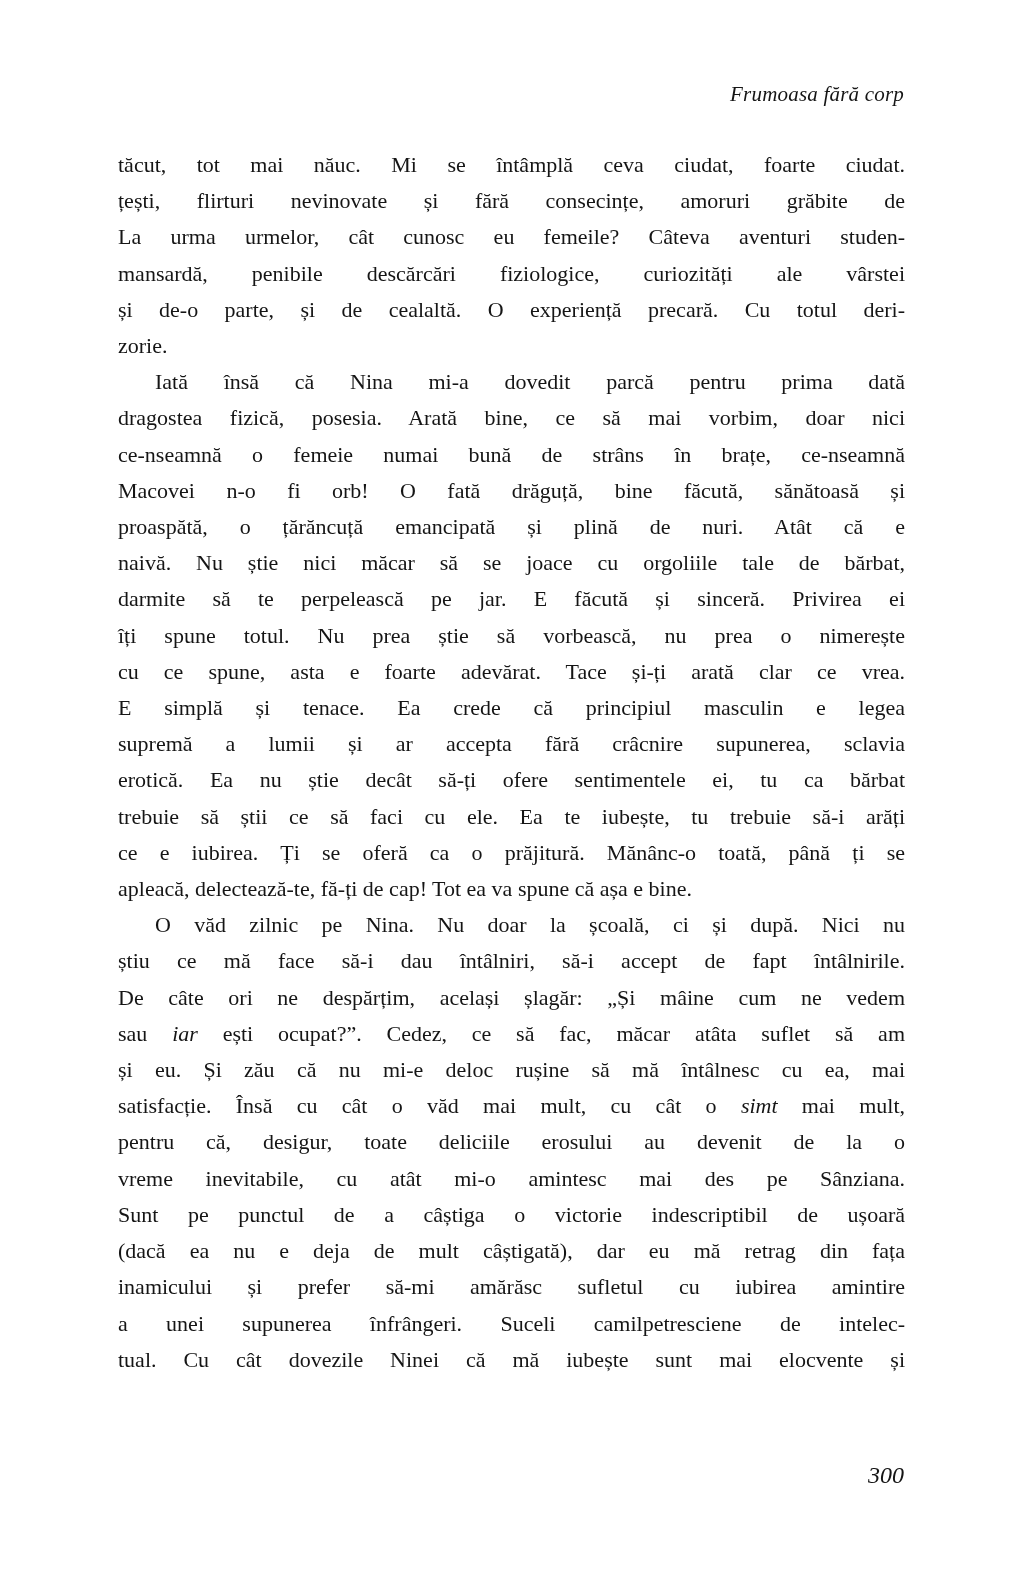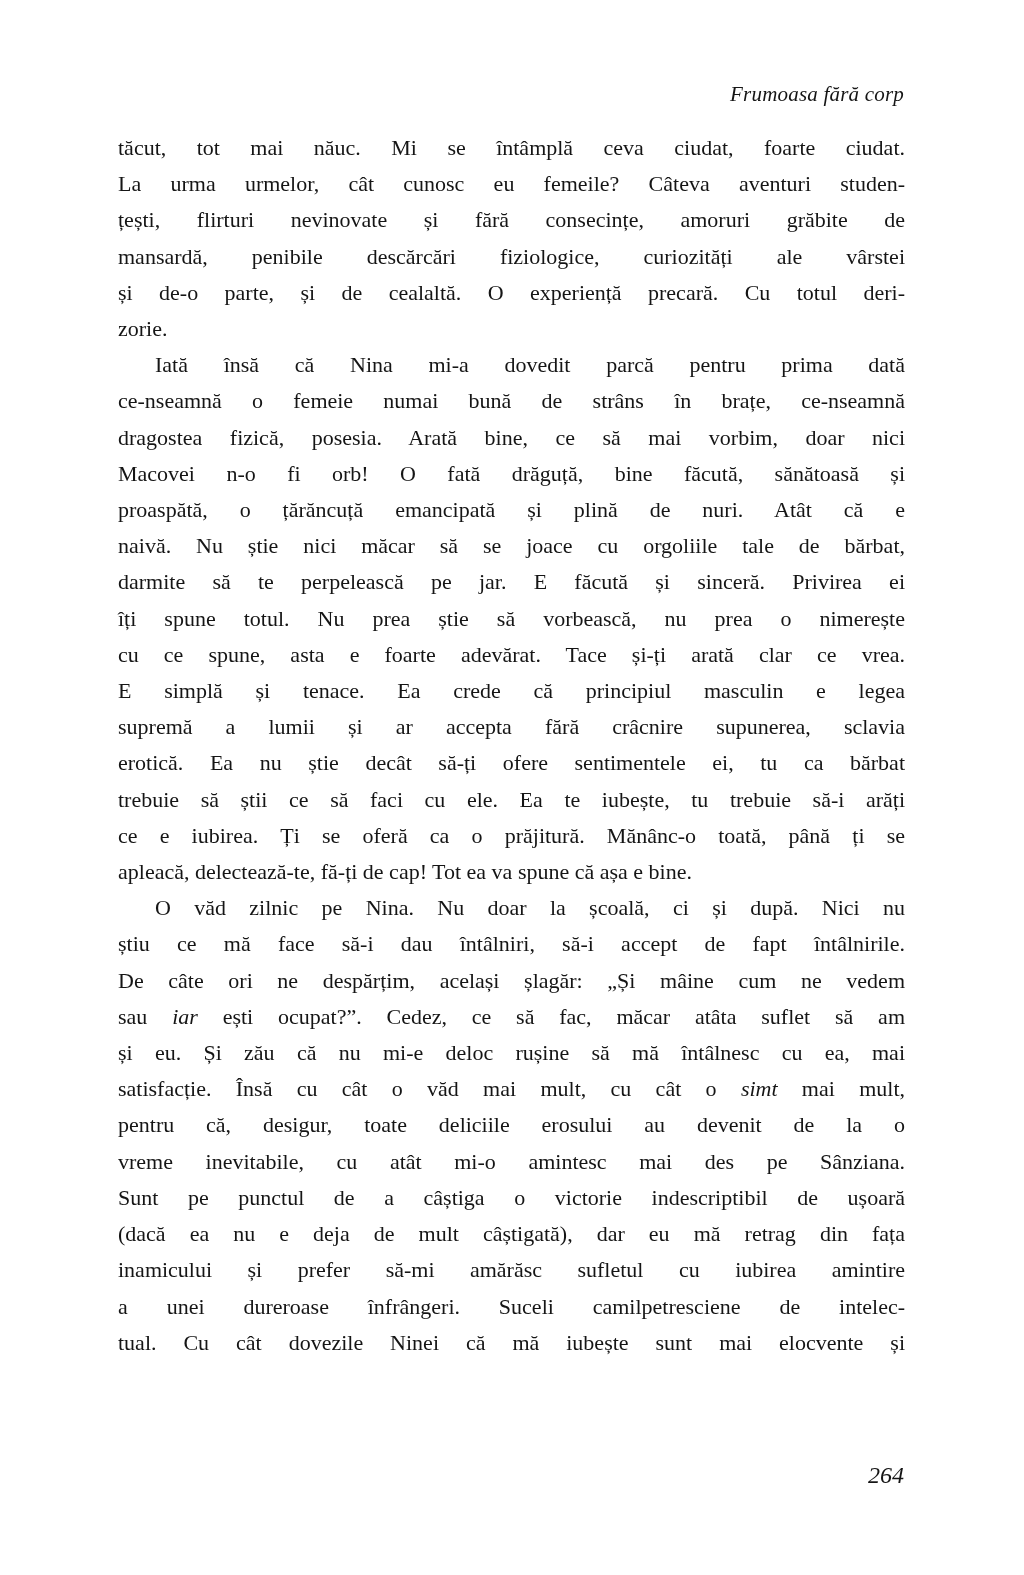"tăcut, tot mai năuc. Mi" .body-text { top: 130px -> 147px }
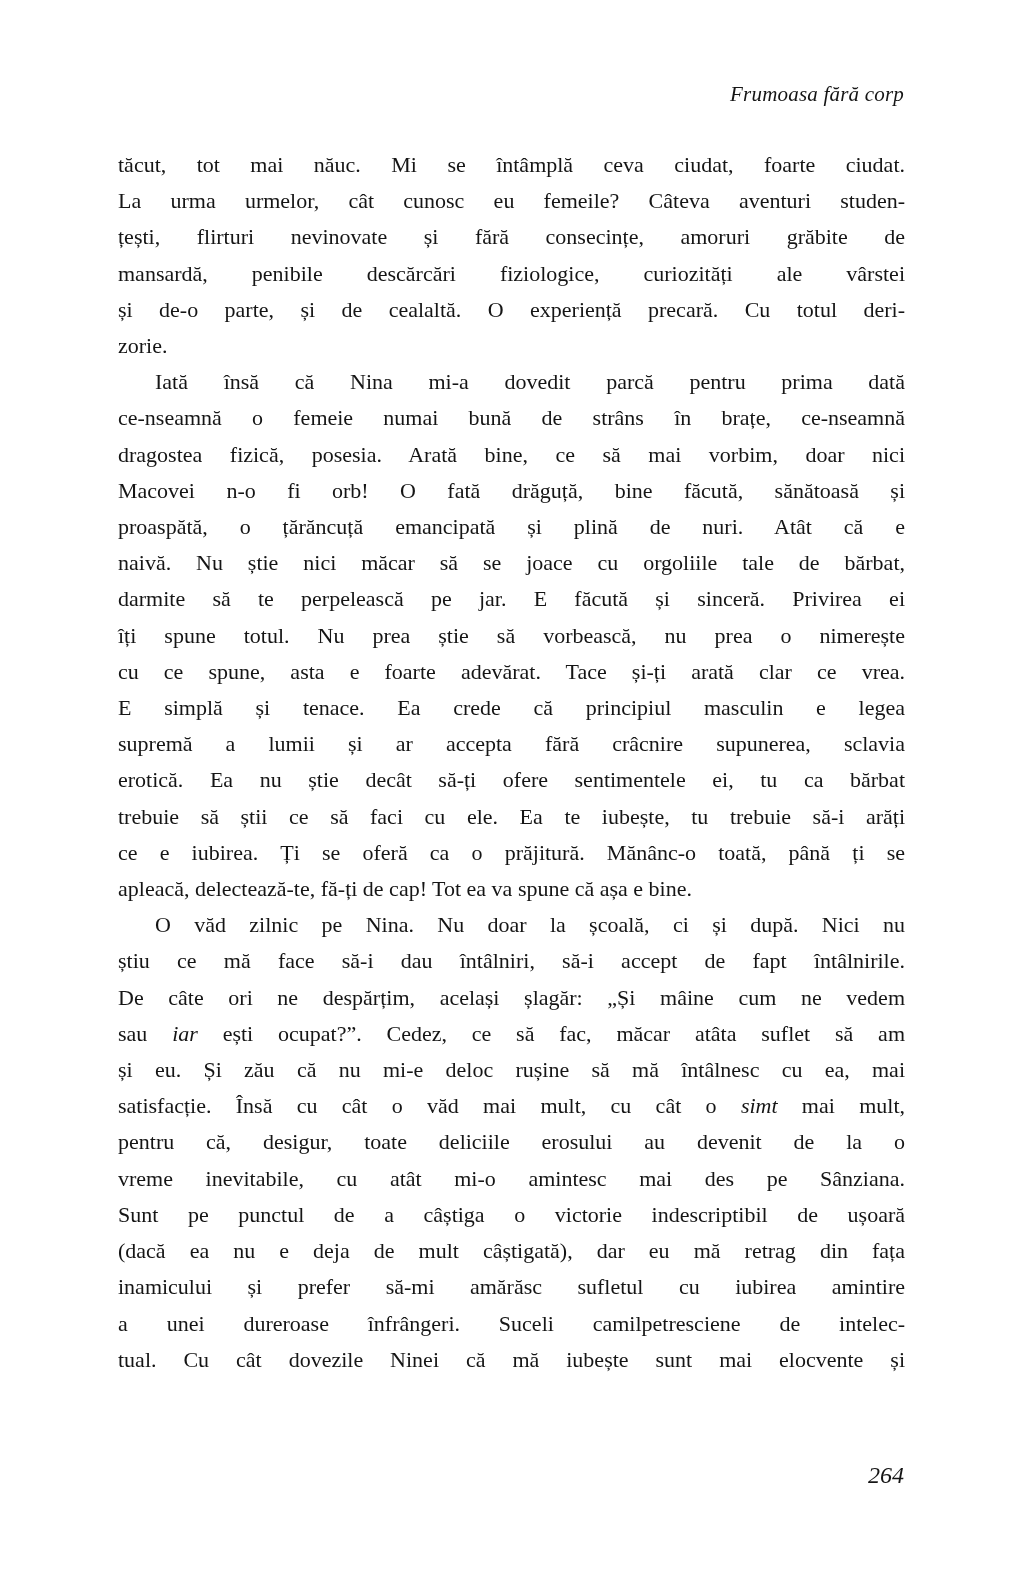"La urma urmelor, cât cunosc" div.line { order: before "țești, flirturi nevinovate și fără" -> after "țești, flirturi nevinovate și fără" }
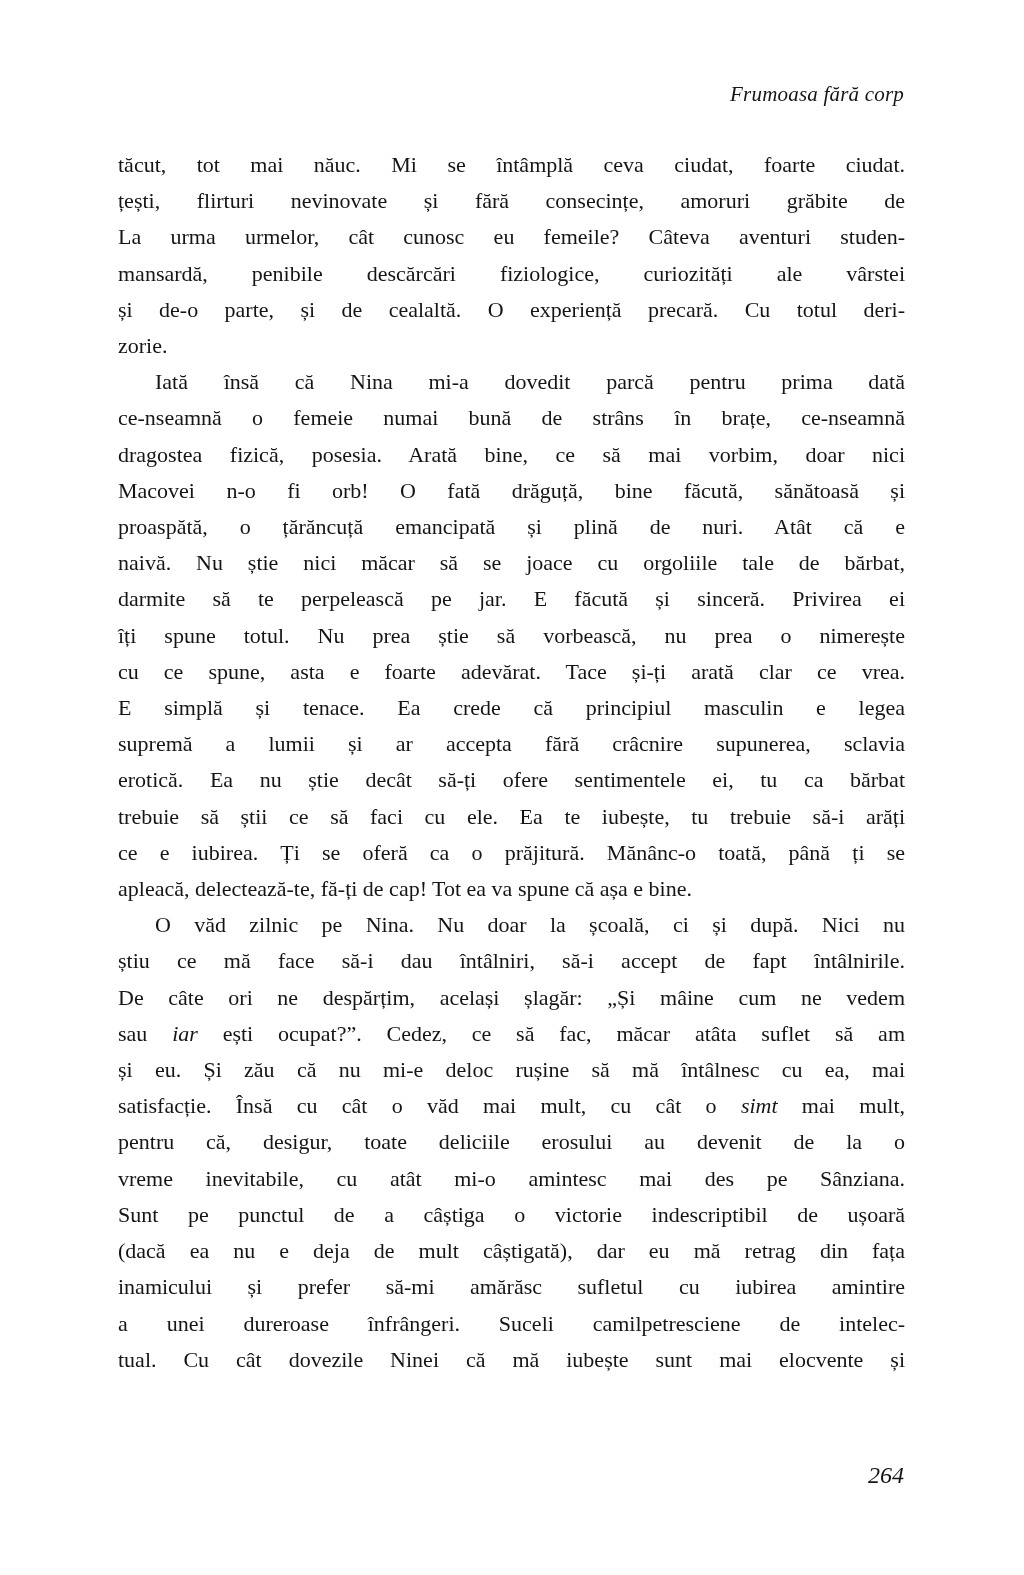"ce-nseamnă o femeie numai bună" div.line { order: before "dragostea fizică, posesia. Arată bine," -> after "dragostea fizică, posesia. Arată bine," }
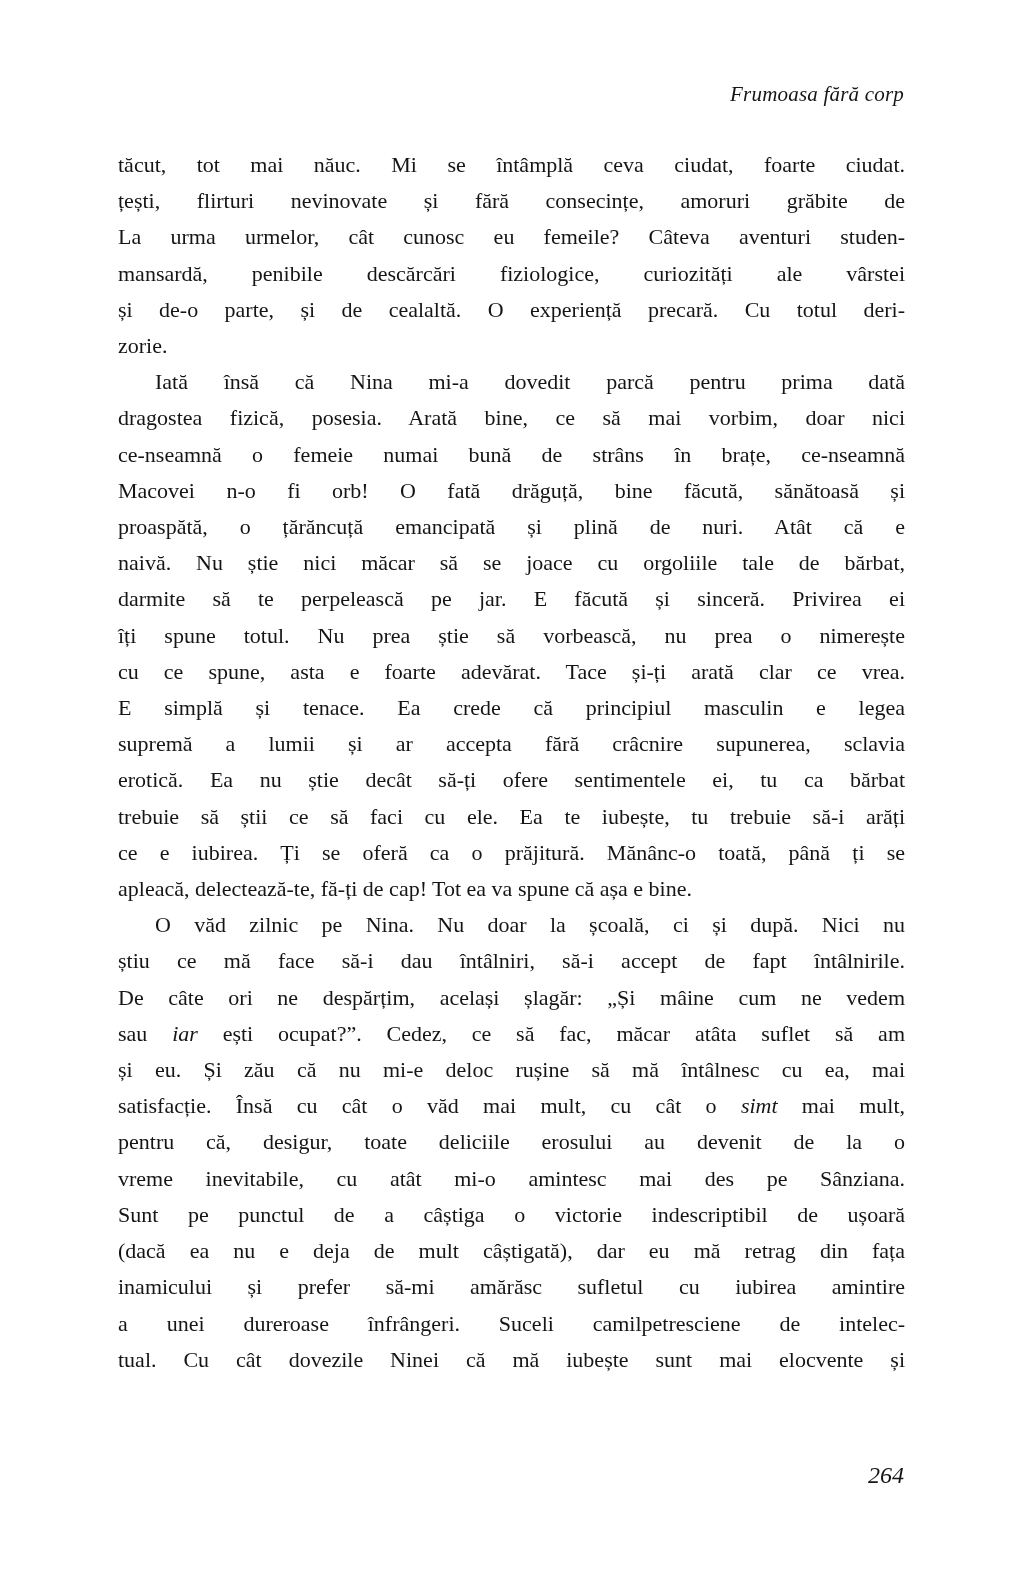"a unei dureroase înfrângeri. Suceli" div.line { text: dureroase -> supunerea }
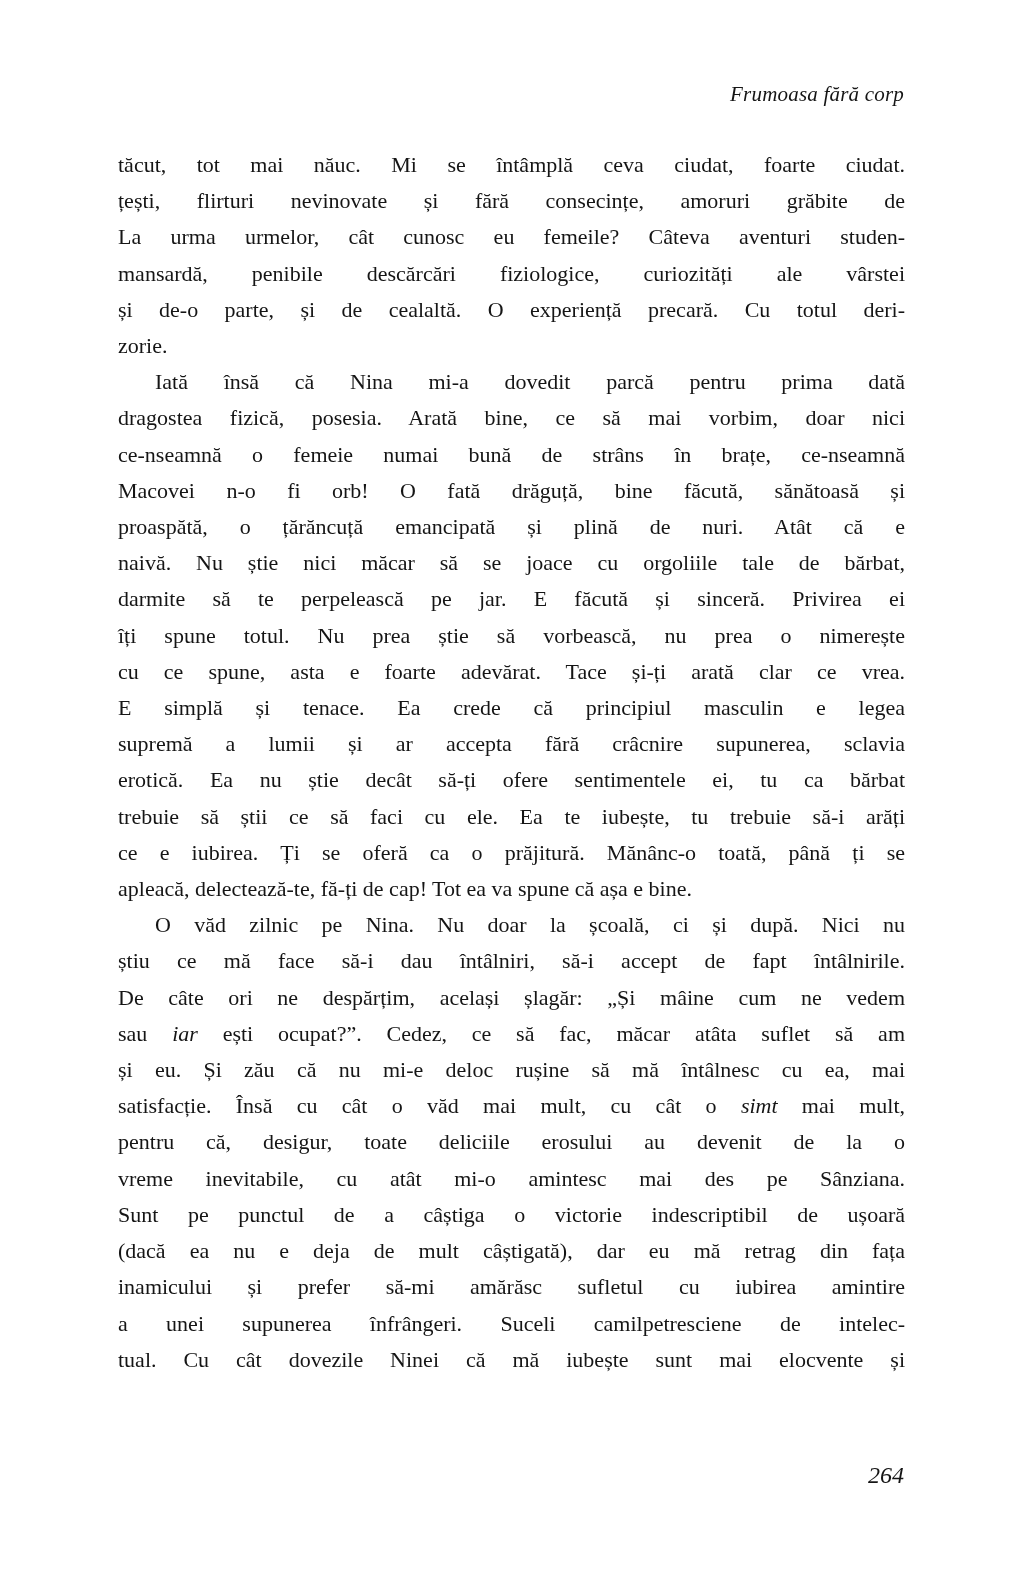"264" div.page-number { text: 264 -> 300 }
